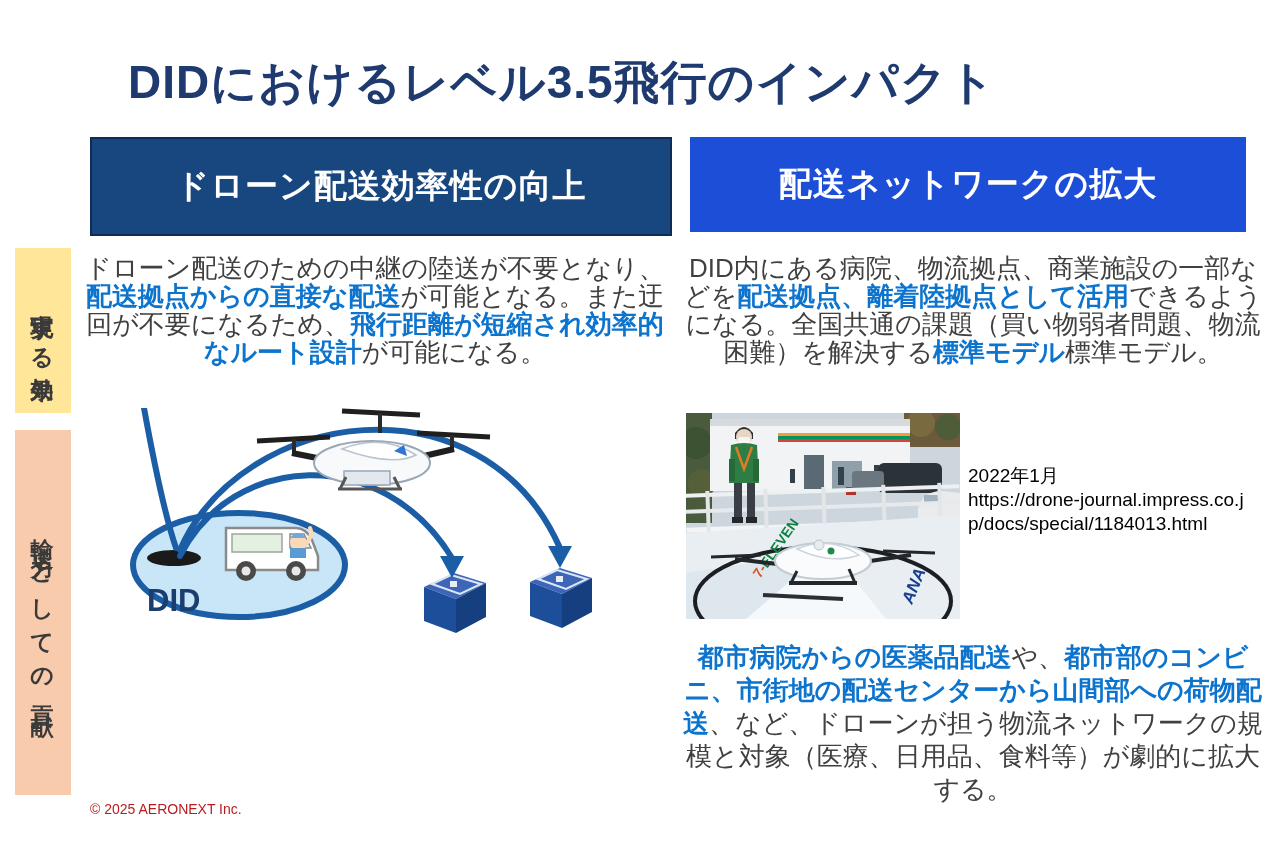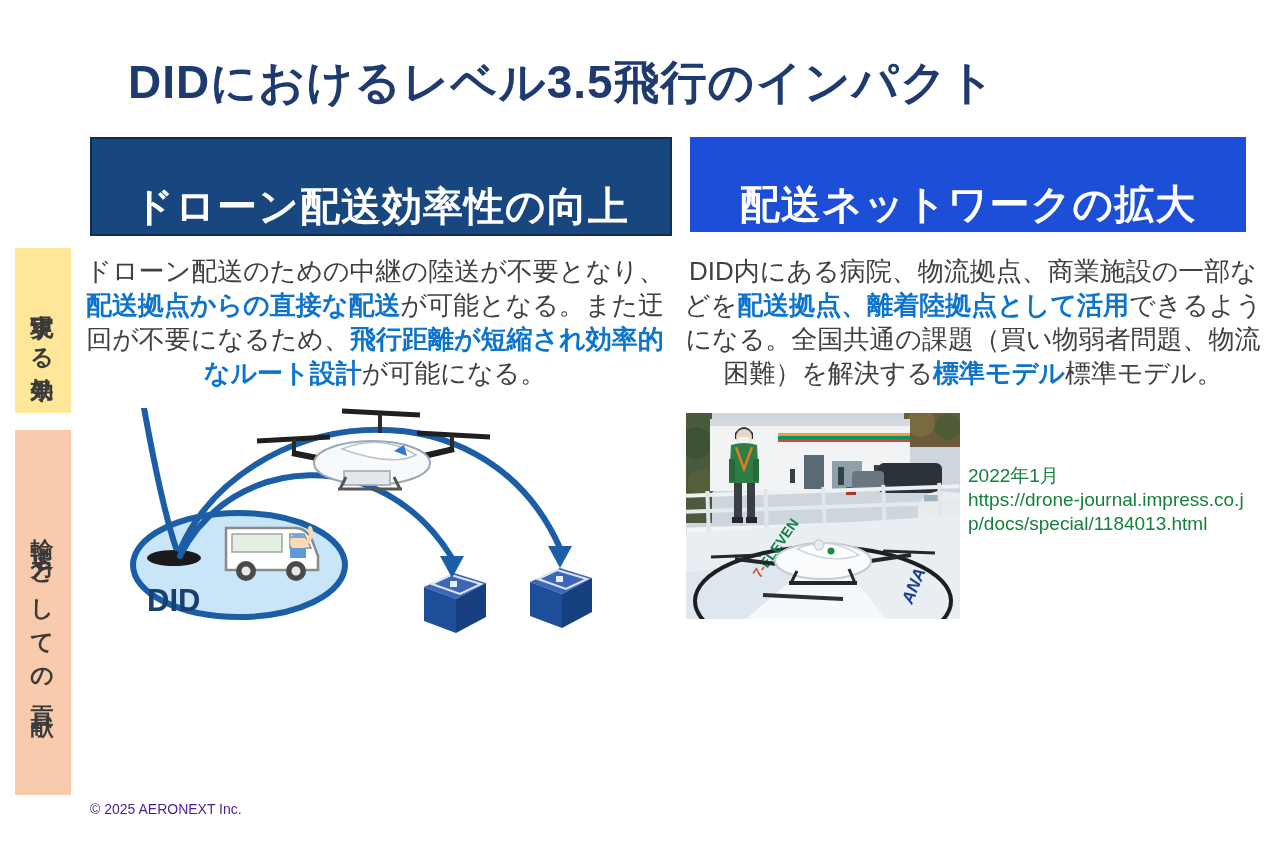"ドローン配送効率性の向上" .hdr { align-items: flex-end -> center; font-size: 40px -> 33px }
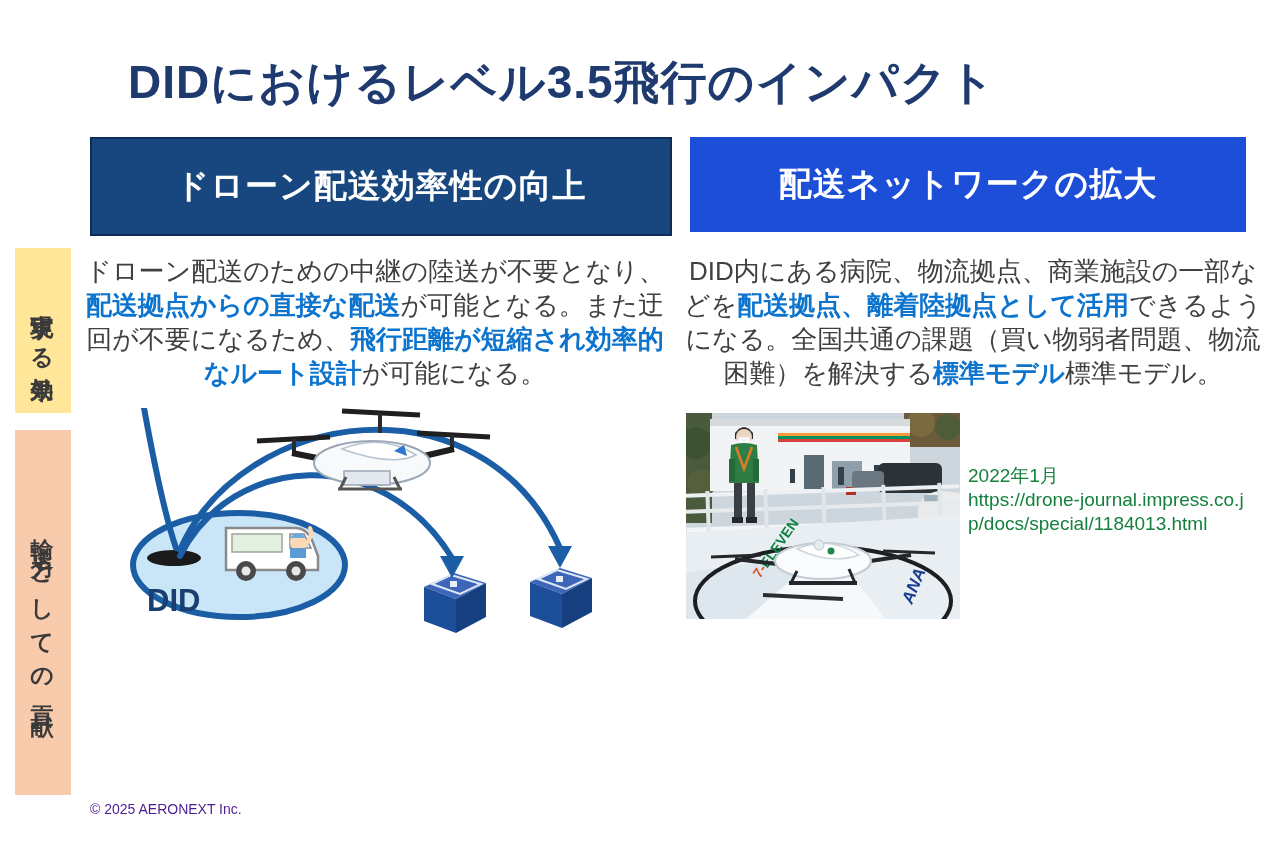"ドローン配送のための中継の陸送が不要となり、配送拠点からの直接な配送が可能となる" .para { line-height: 34px -> 28px }
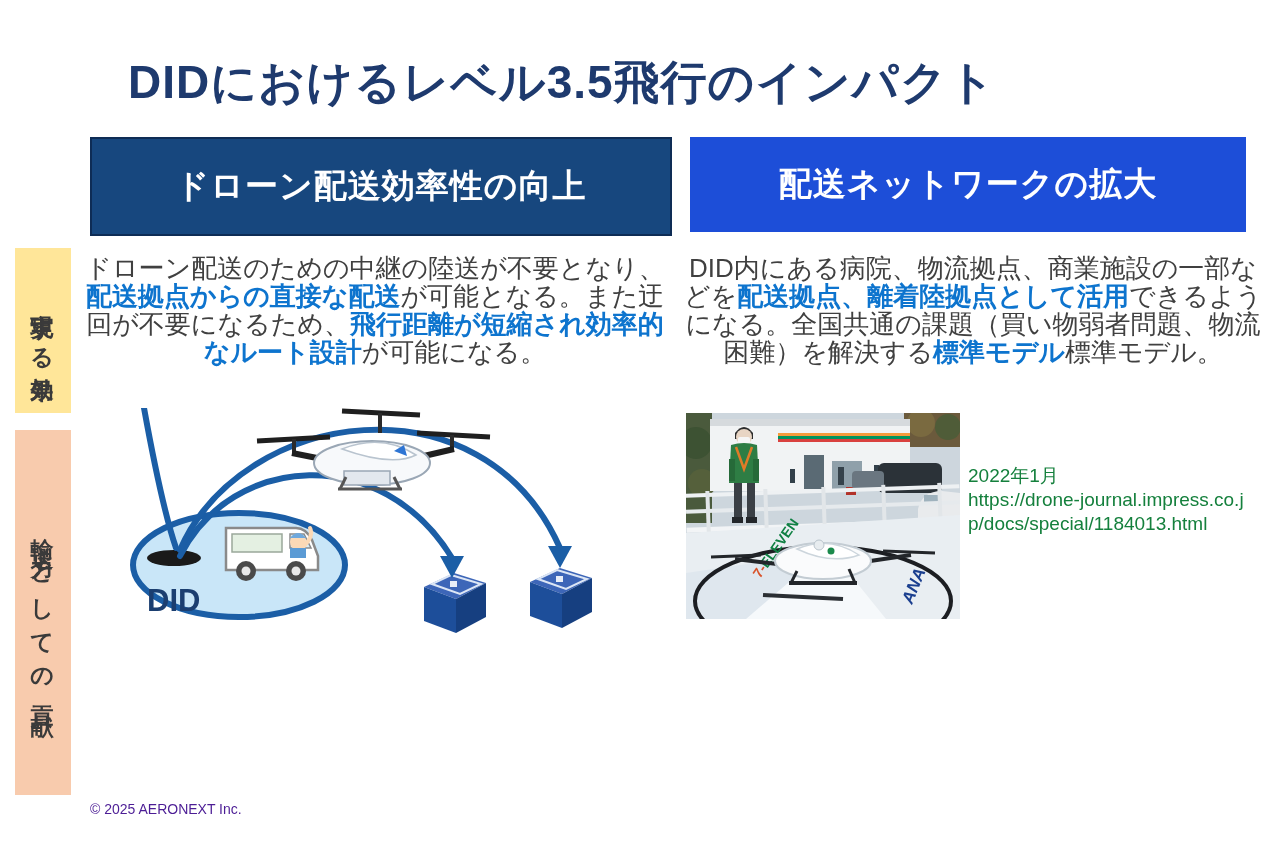"2022年1月" .caption { color: #15803d -> #000000 }
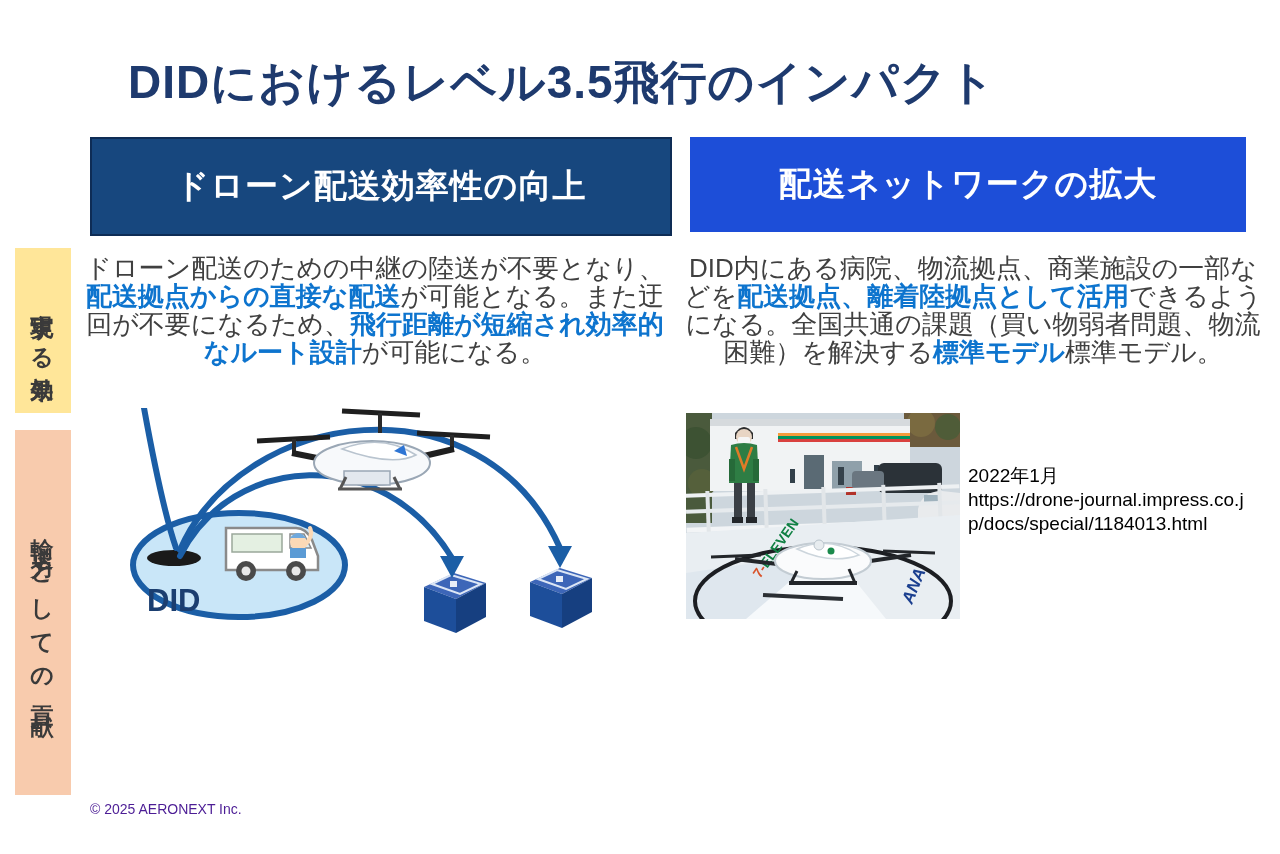"都市病院からの医薬品配送や、都市部のコンビニ、市街地の配送センターから山間部への" div.para { html: none -> <div><span>都市病院からの医薬品配送</span><span>や、</span><span>都市部のコンビニ、市街地の配送センターから山間部への荷物配送</span><span>、など、ドローンが担う物流ネットワークの規模と対象（医療、日用品、食料等）が劇的に拡大する。</span></div> }
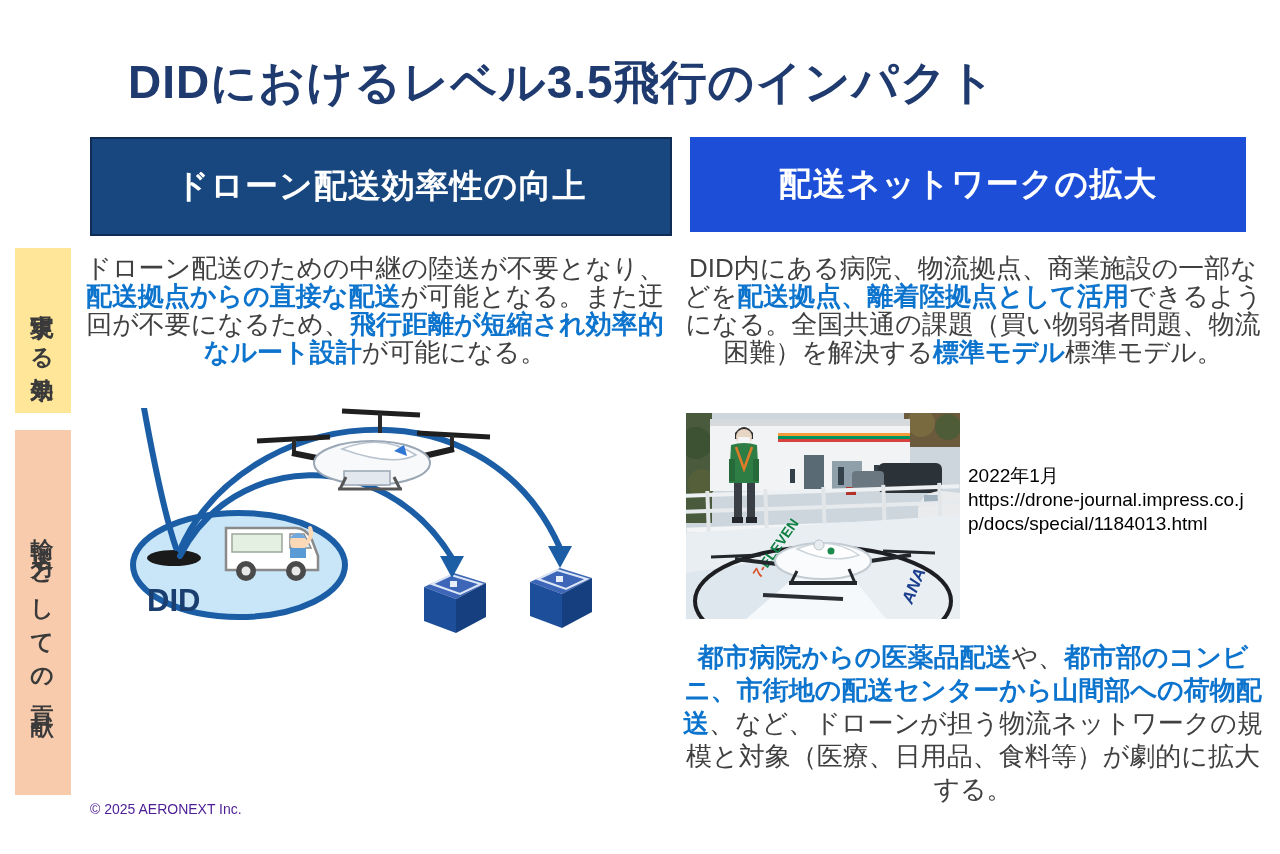"© 2025 AERONEXT Inc." .copyright { color: #4c1d95 -> #b91c1c }
